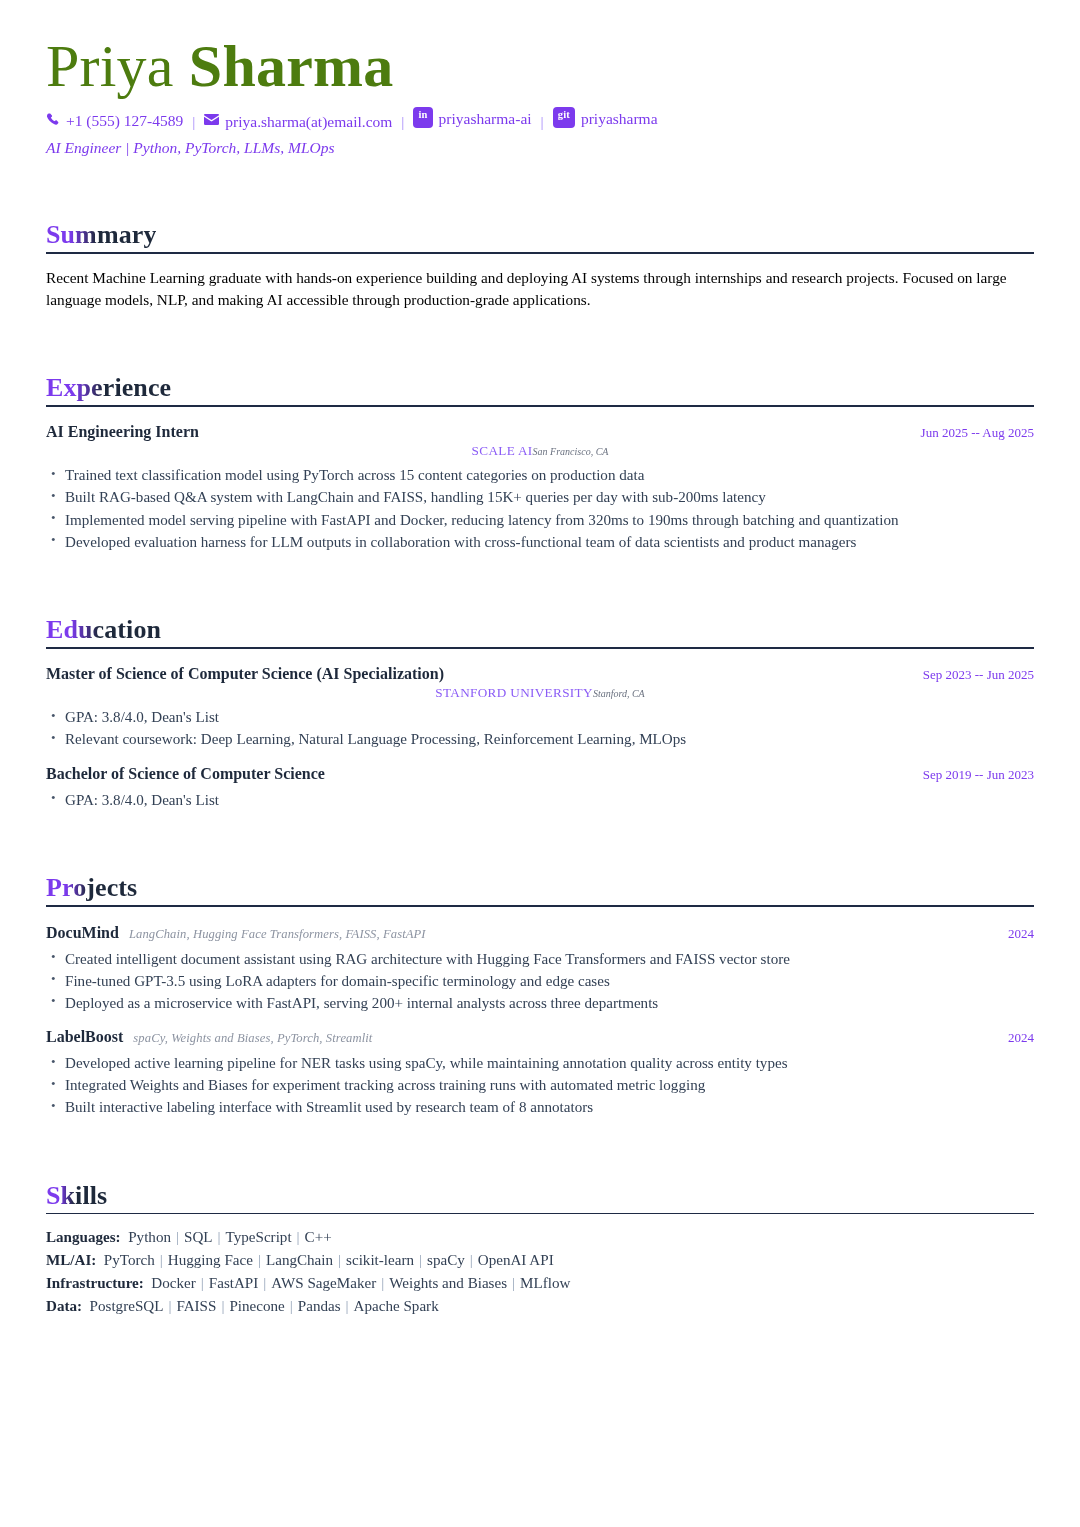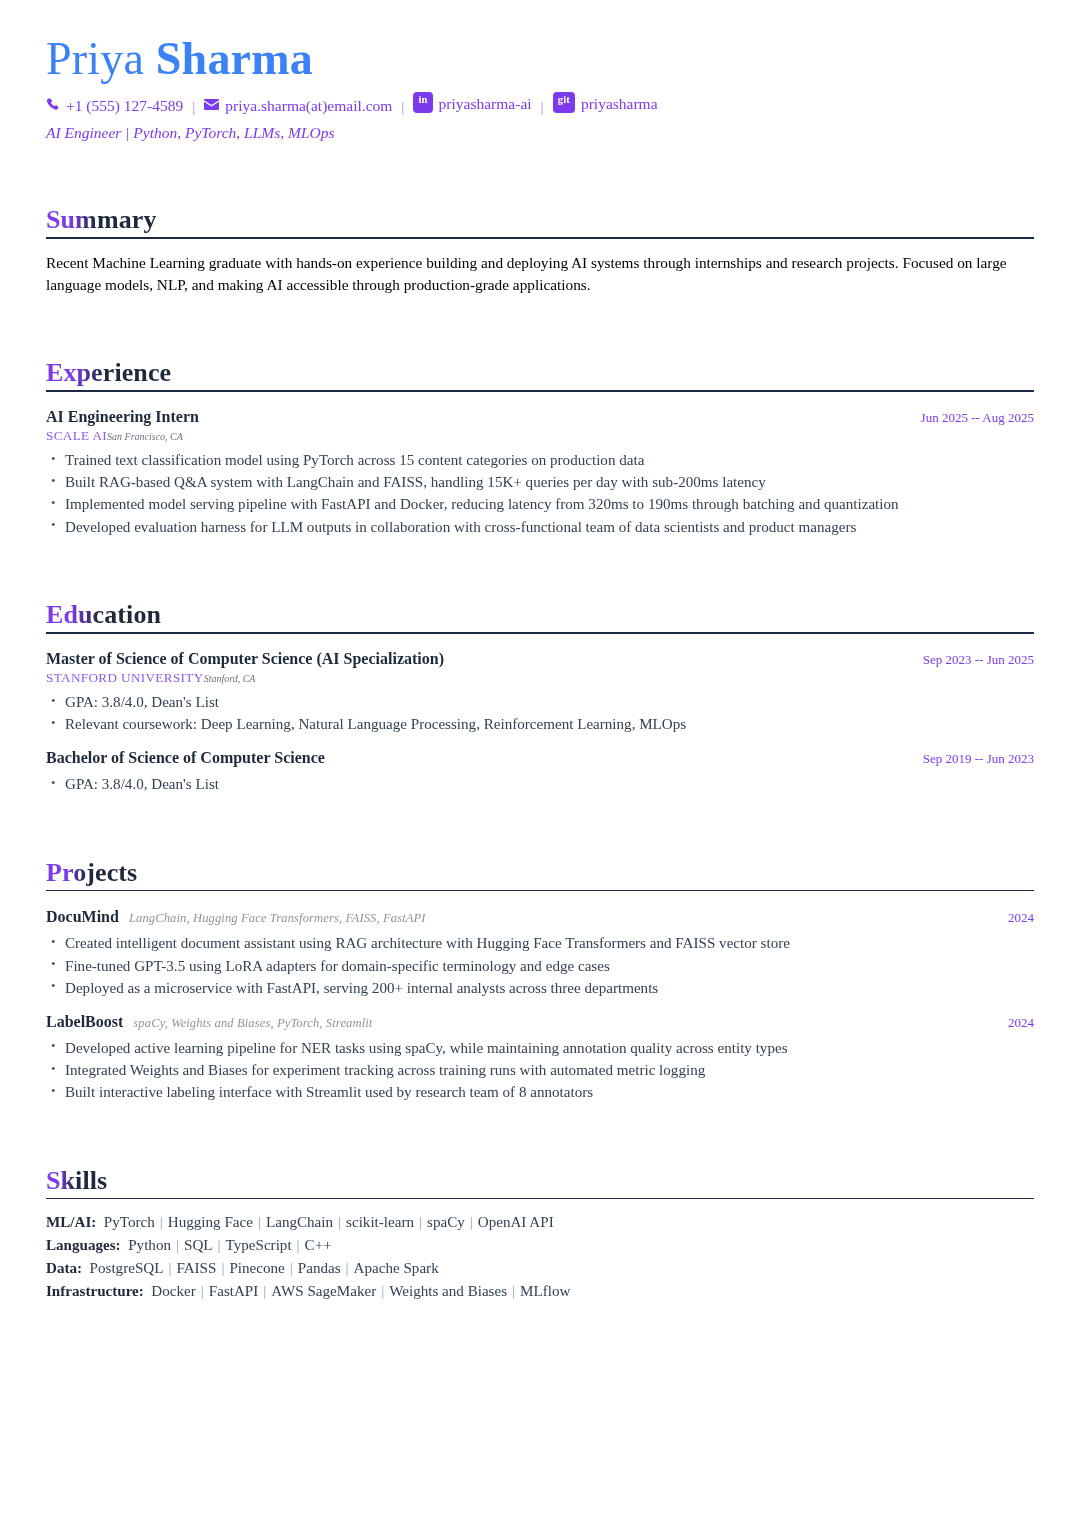"Priya Sharma" .name { color: #3b82f6 -> #4d7c0f; font-size: 46px -> 60px }
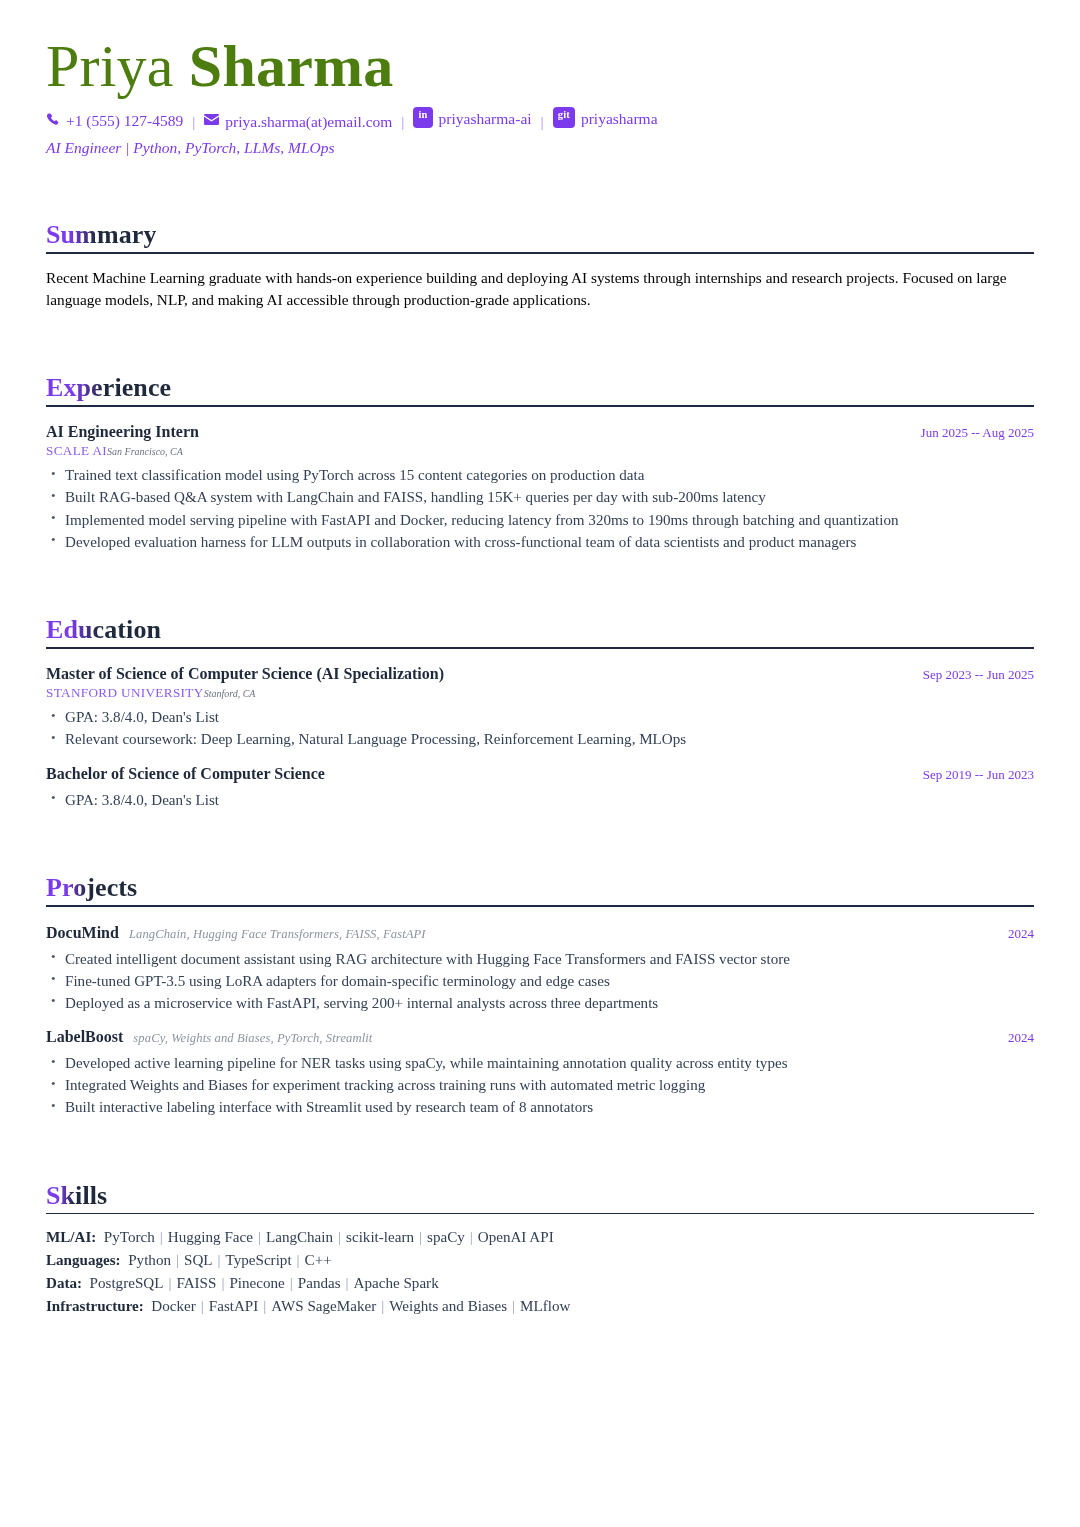"SCALE AI" .entry-row2 { justify-content: flex-start -> center }
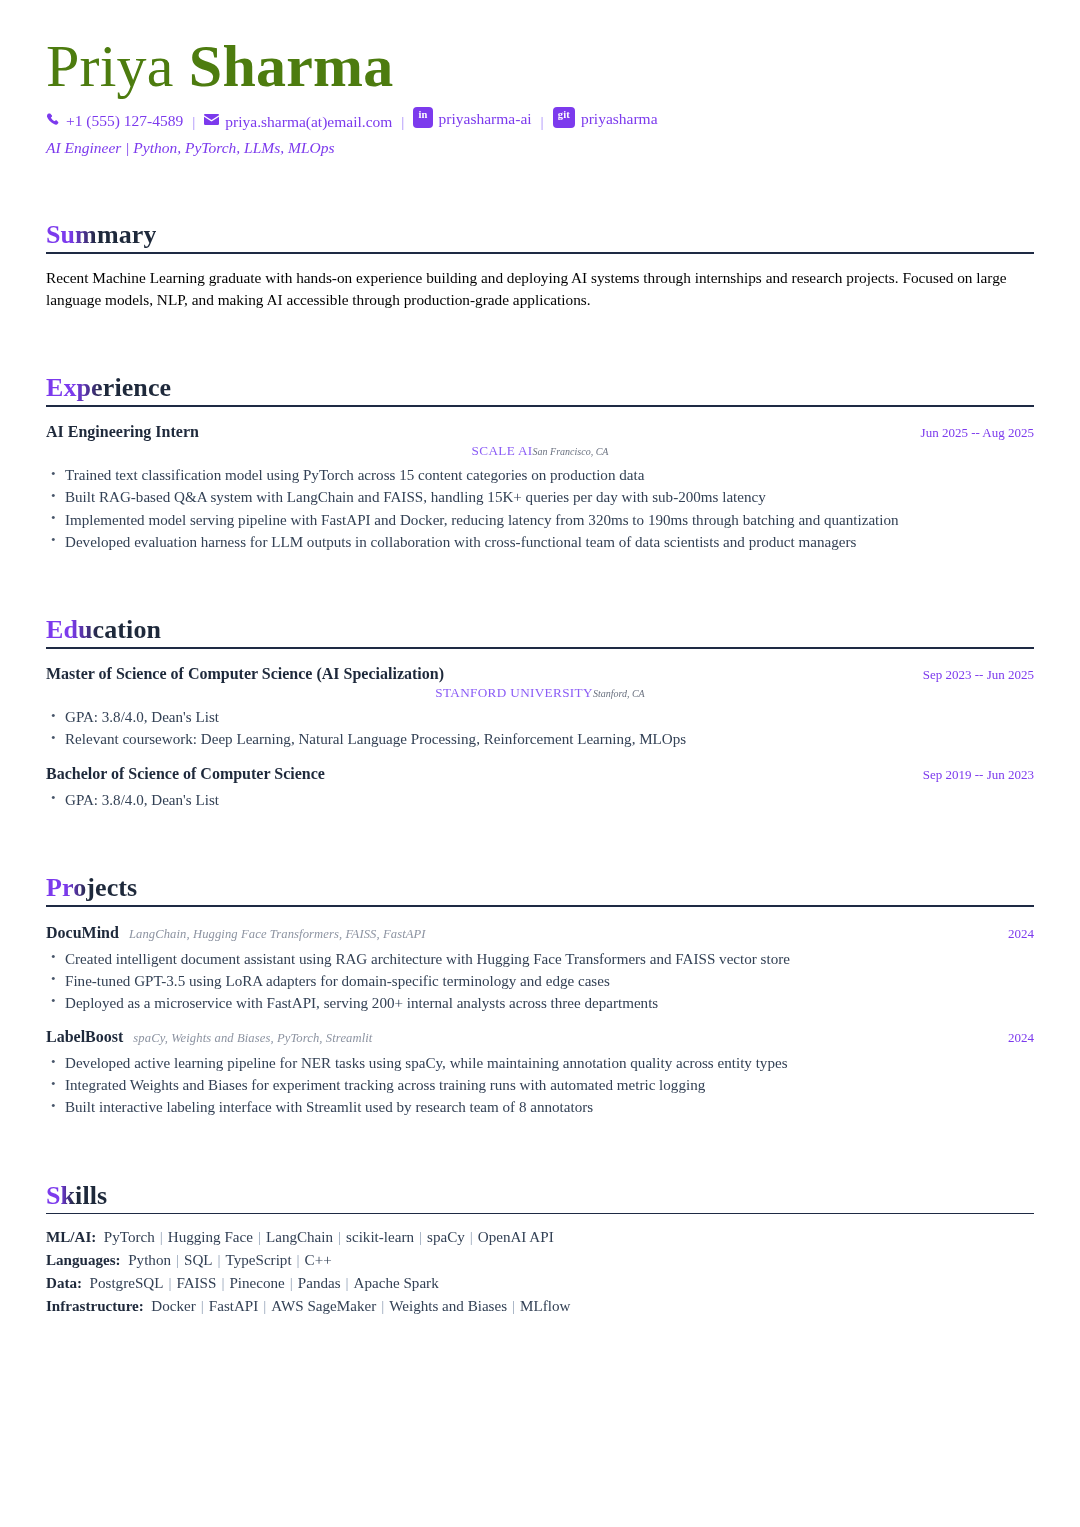"ML/AI: PyTorch | Hugging Face" div.skill-line { order: before "Languages: Python | SQL |" -> after "Languages: Python | SQL |" }
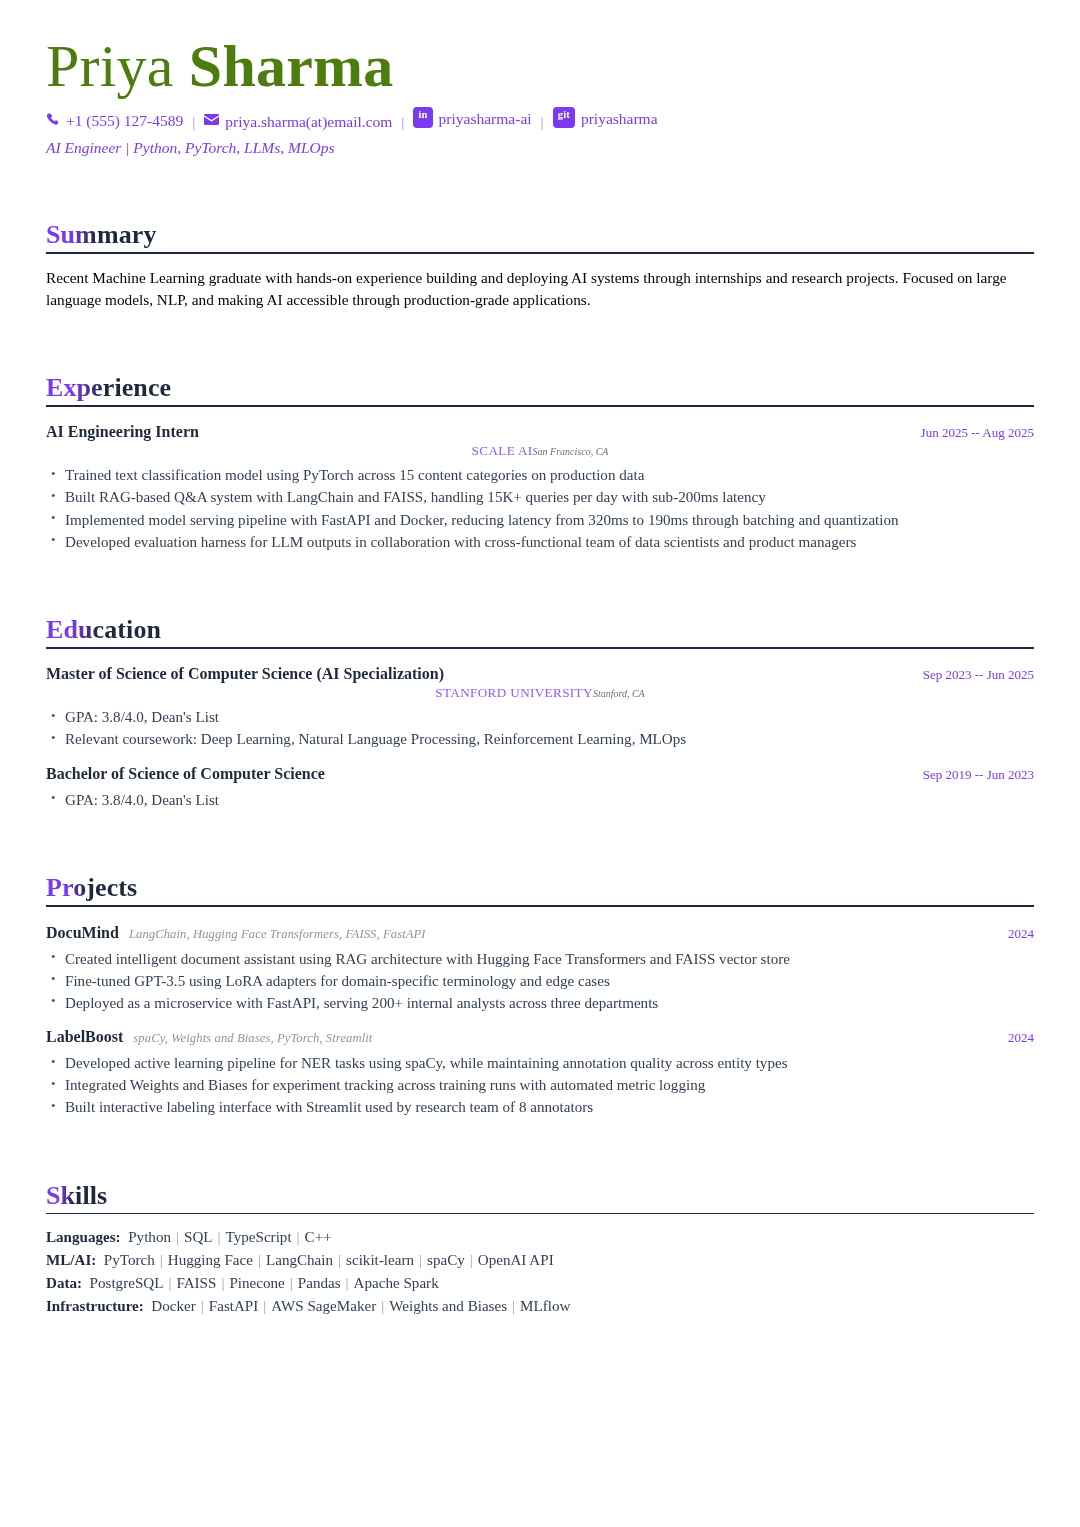"Data: PostgreSQL | FAISS |" div.skill-line { order: before "Infrastructure: Docker | FastAPI |" -> after "Infrastructure: Docker | FastAPI |" }
